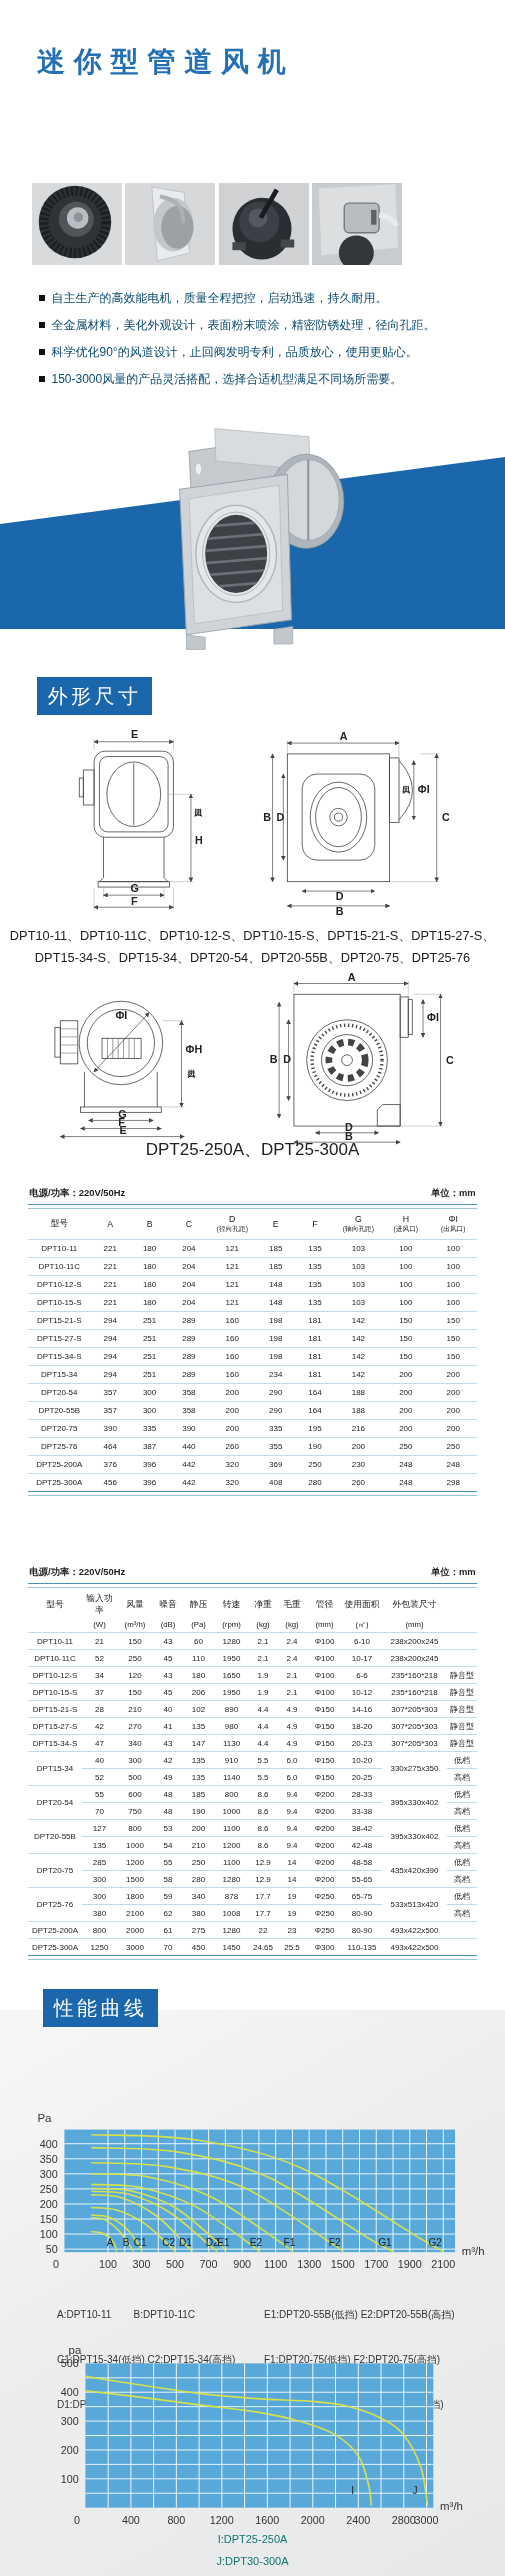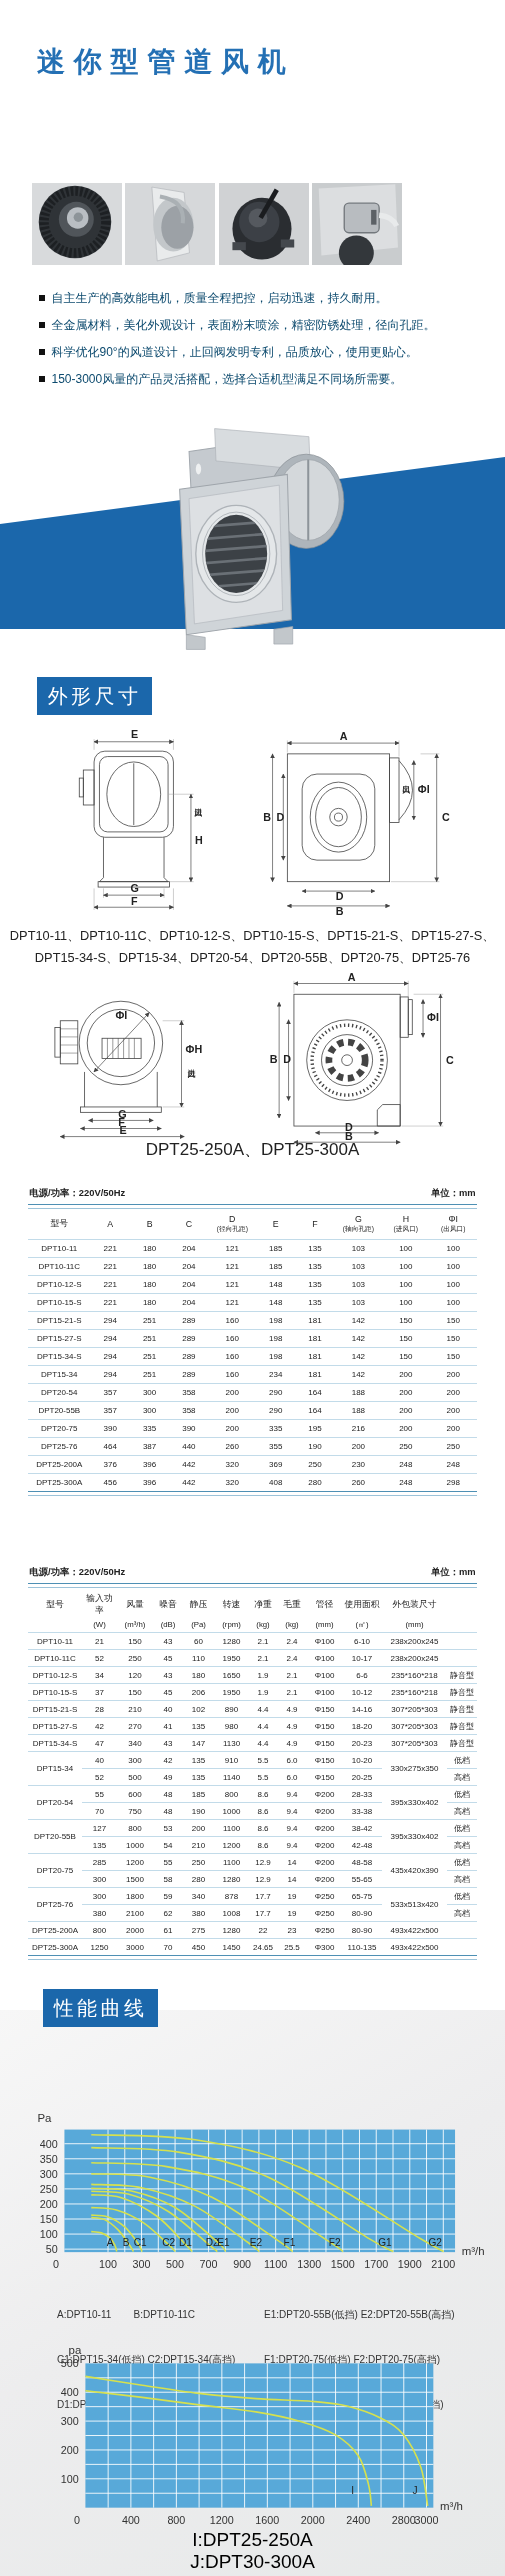"I:DPT25-250A" .legend2 { color: #000000 -> #0f766e; font-size: 19px -> 11px }
